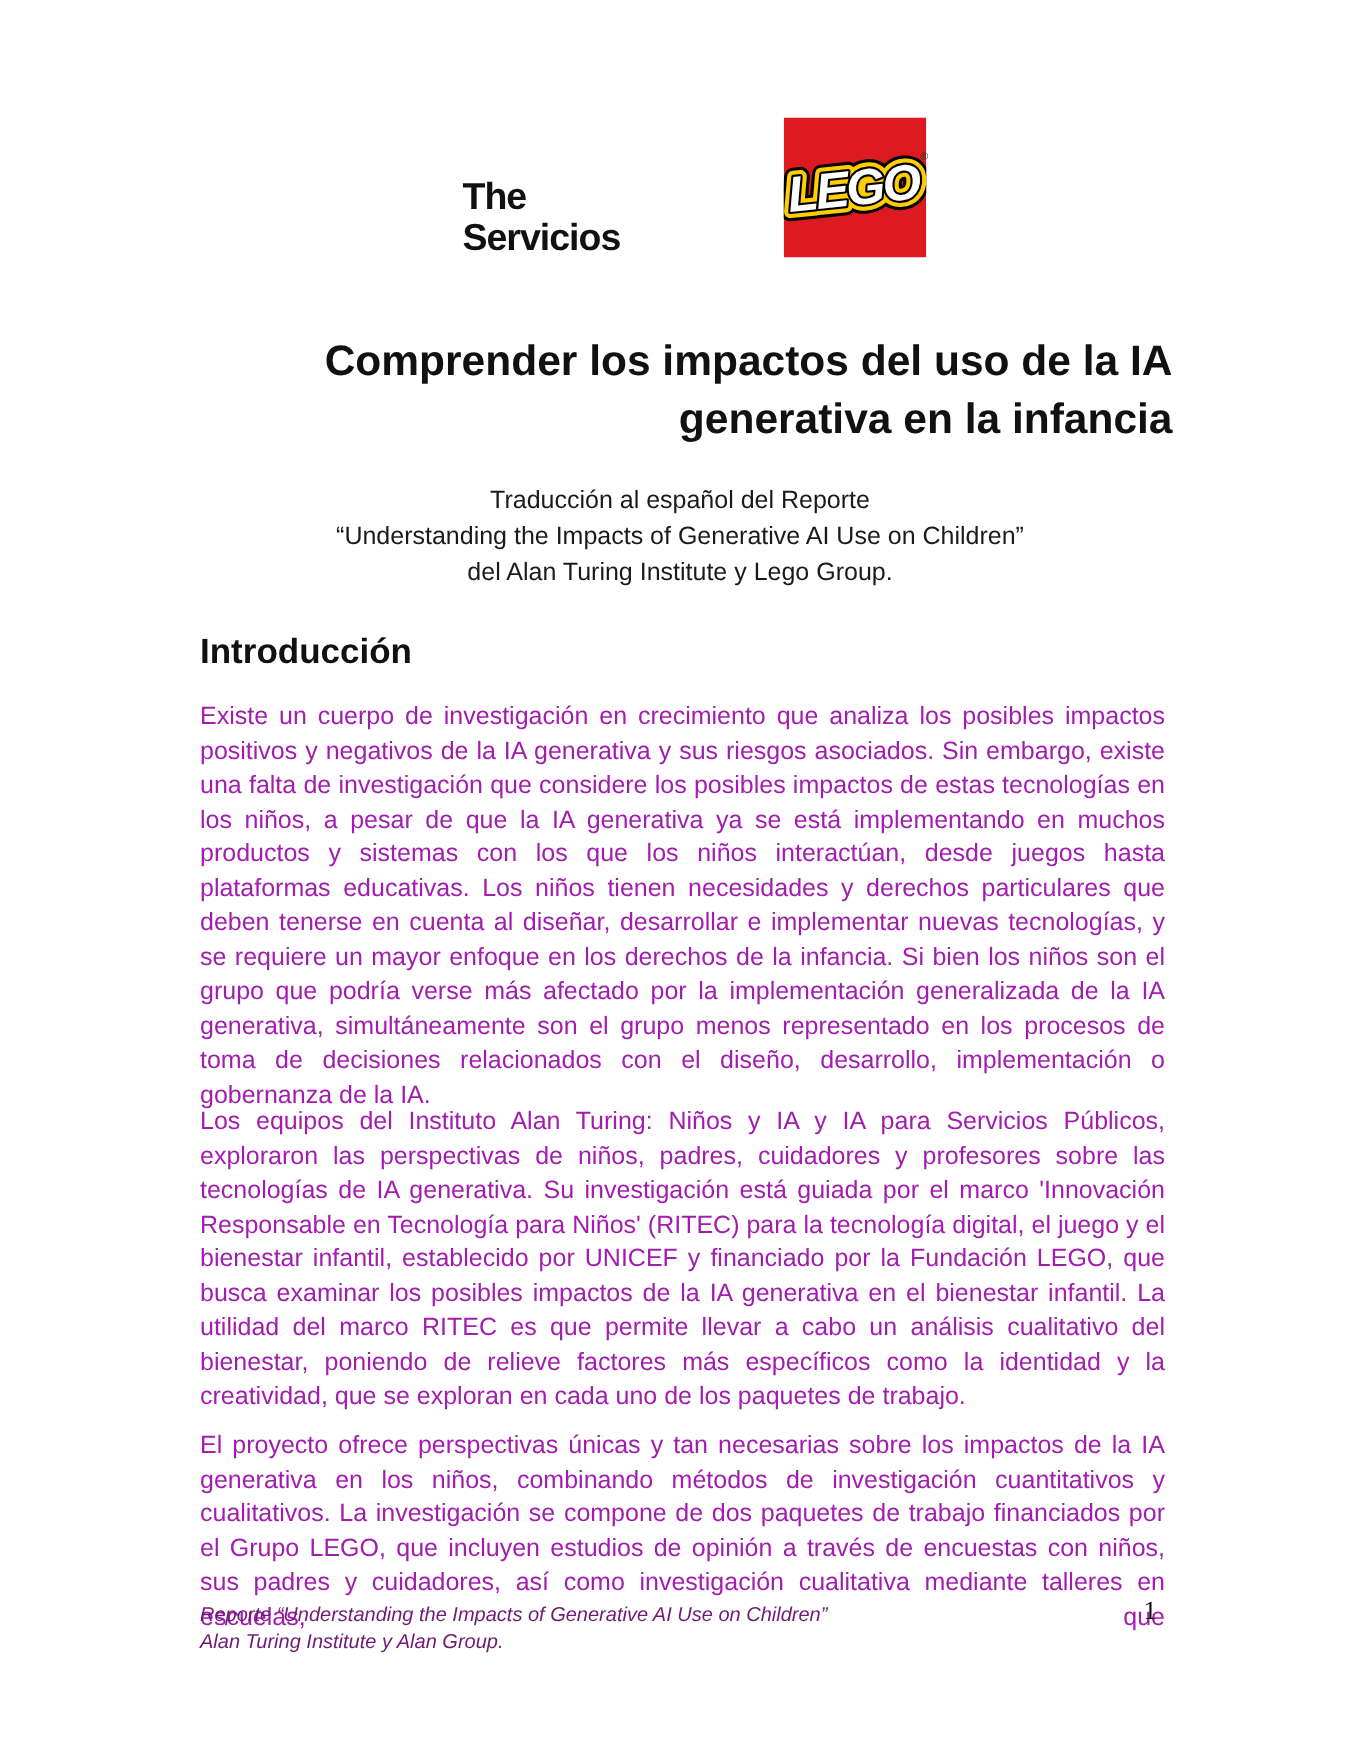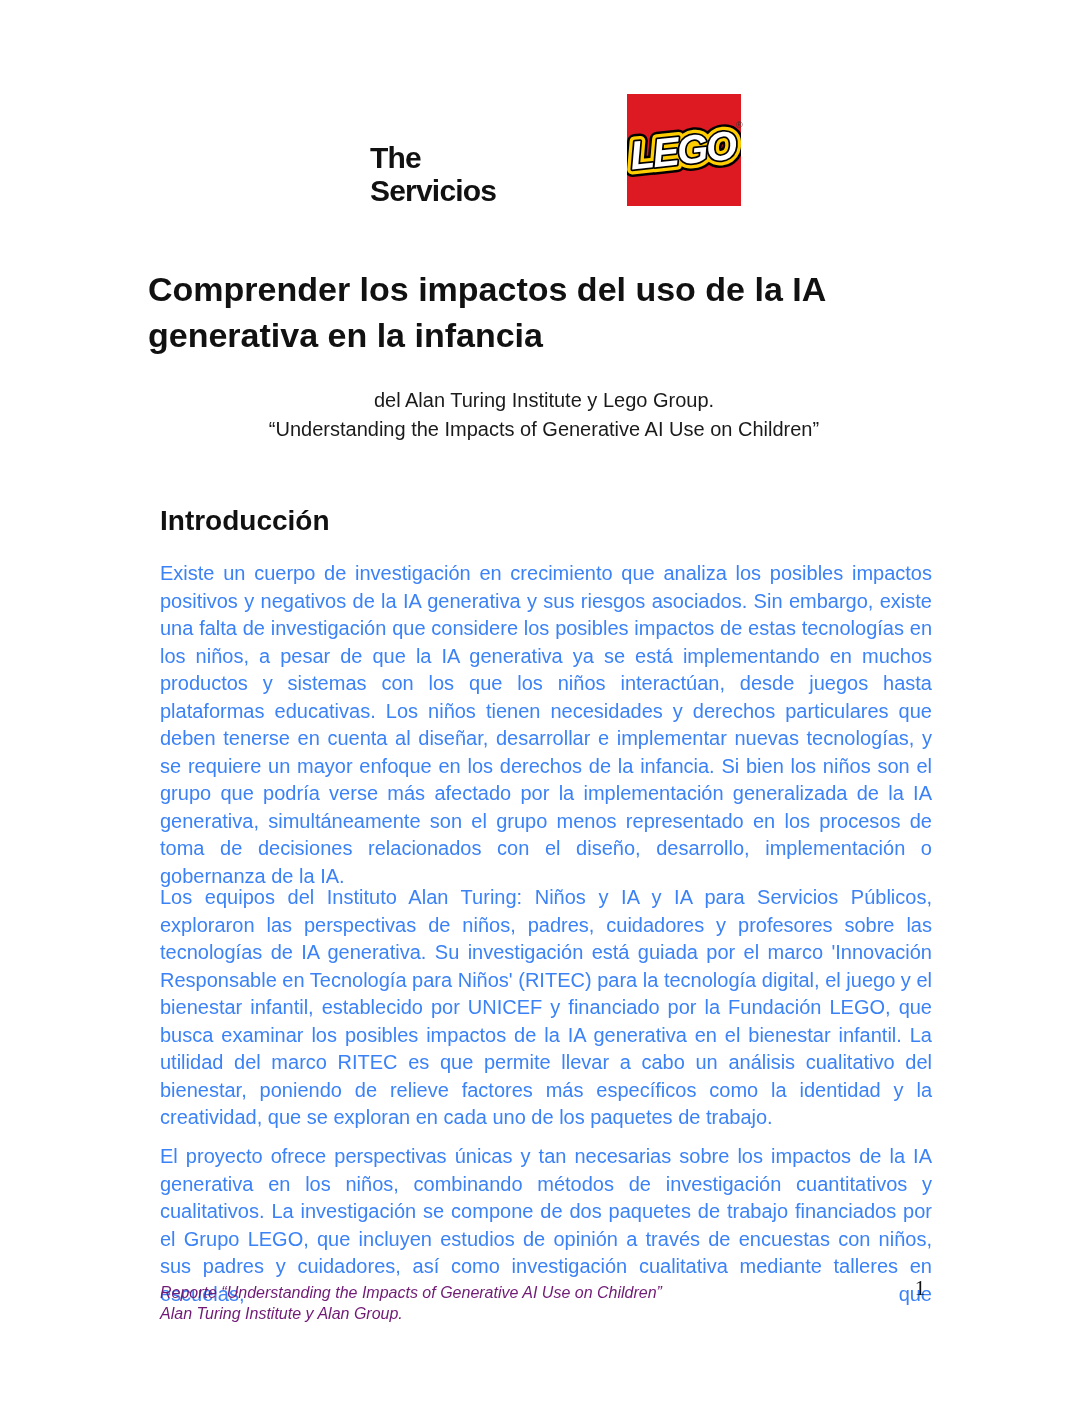"Comprender los impactos del uso" .doc-title { left: 148px -> 166px; text-align: left -> right }
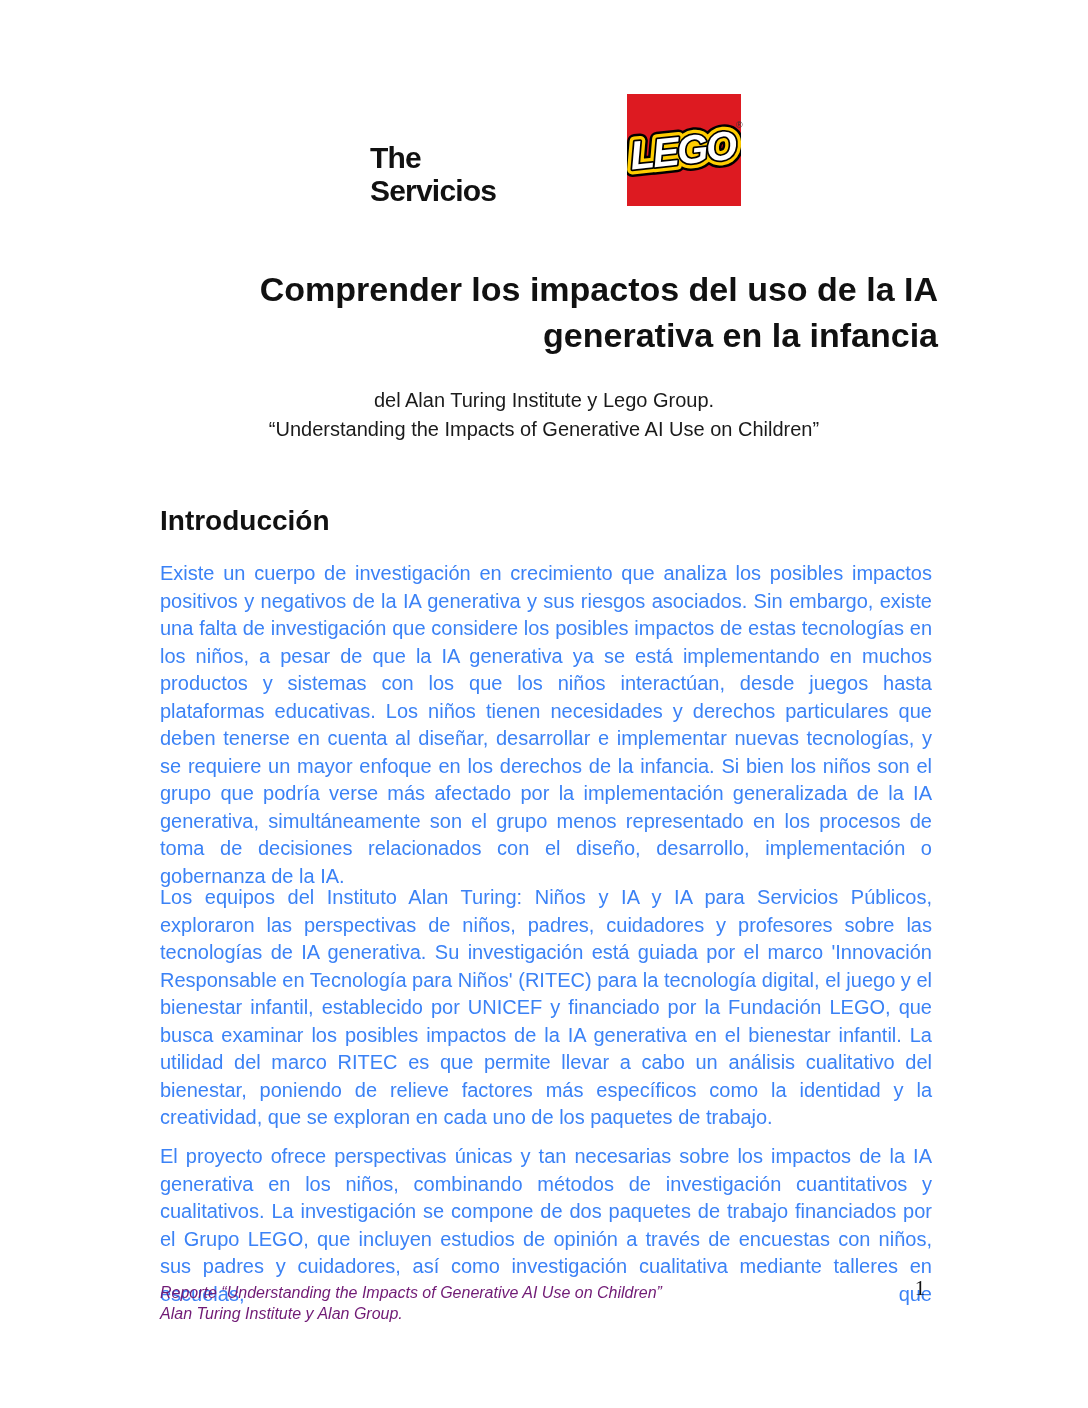"Traducción al español del Reporte" div { html: none -> <div>Traducción al español del Reporte</div> }
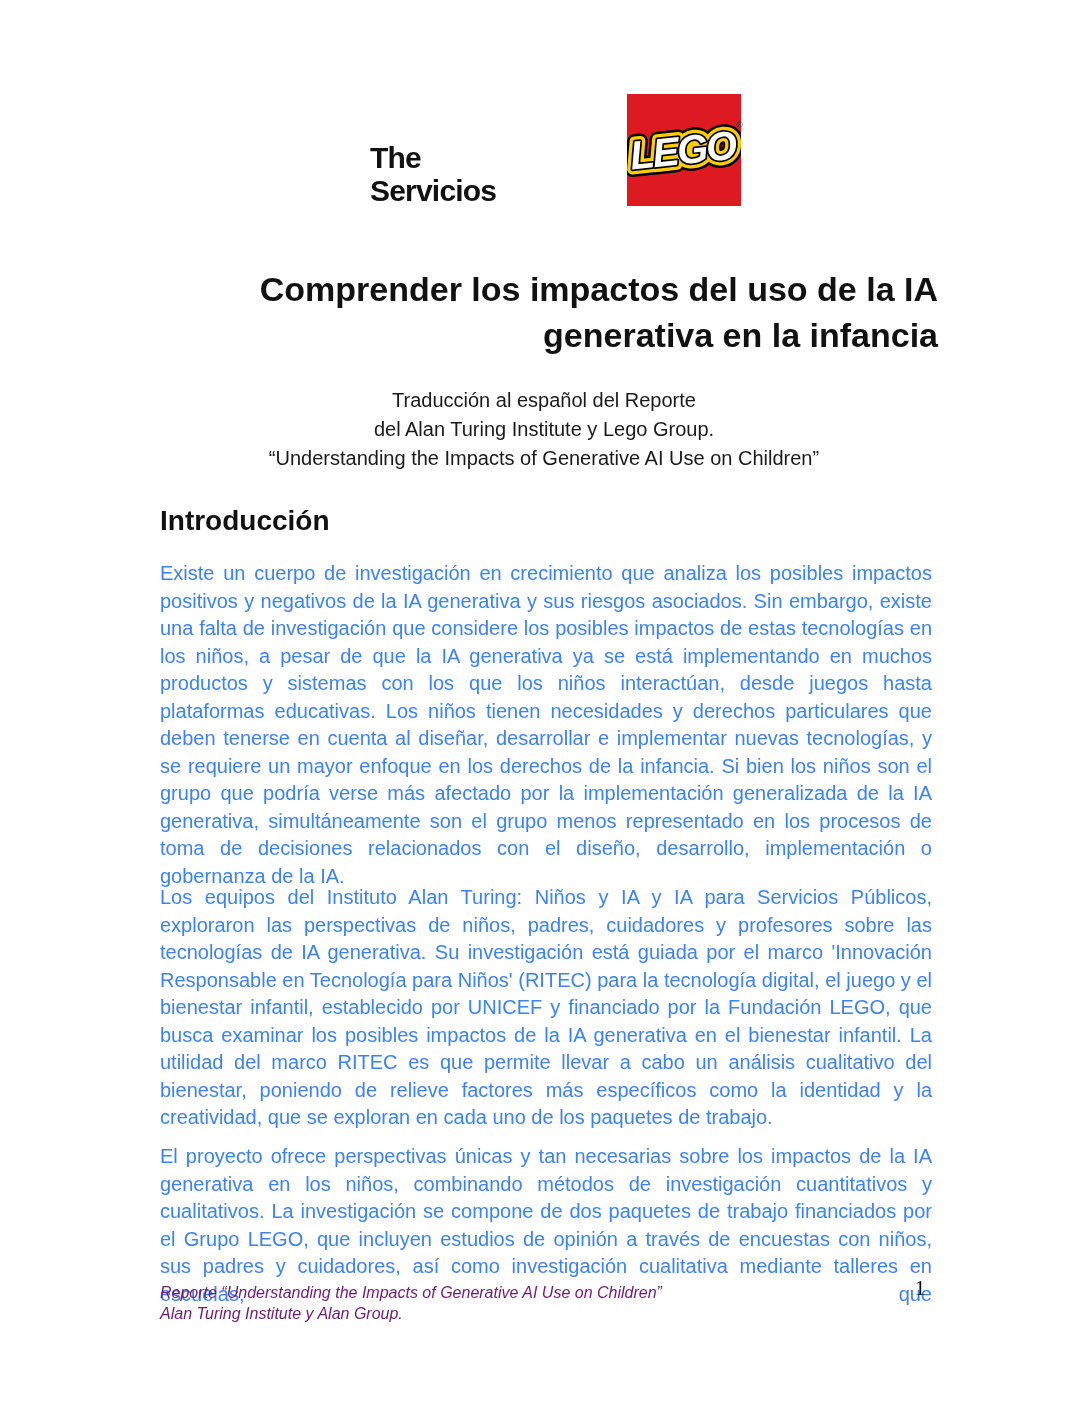"del Alan Turing Institute y" div { order: before "“Understanding the Impacts of Generative" -> after "“Understanding the Impacts of Generative" }
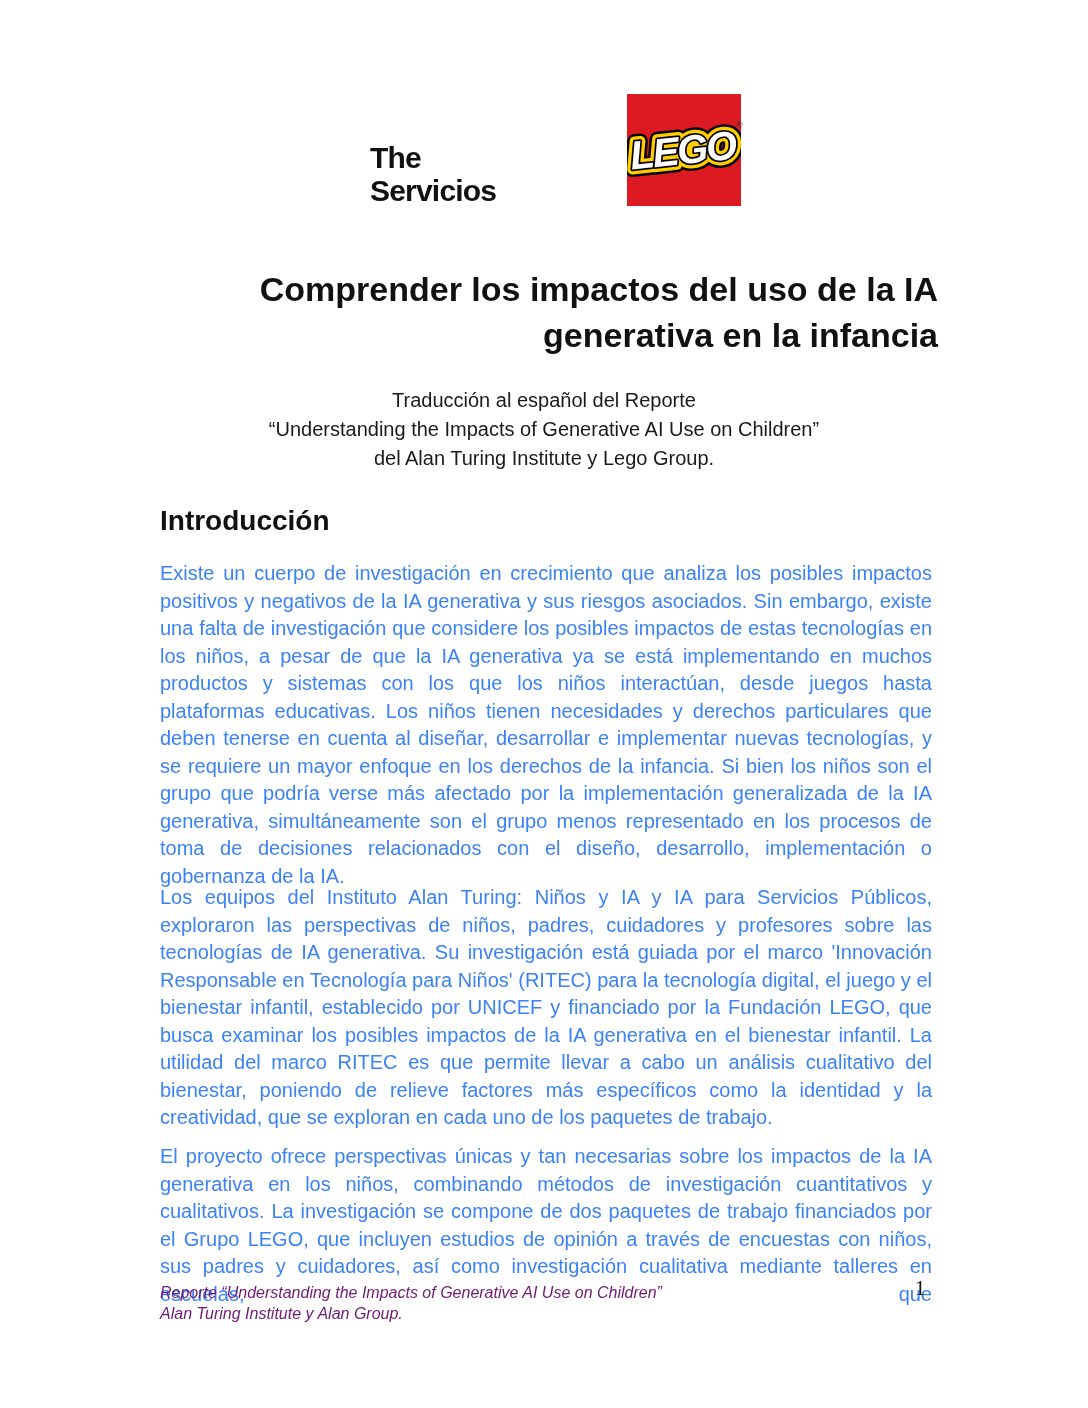"Existe un cuerpo de investigación" .body-para { color: #3b82f6 -> #a21caf }
